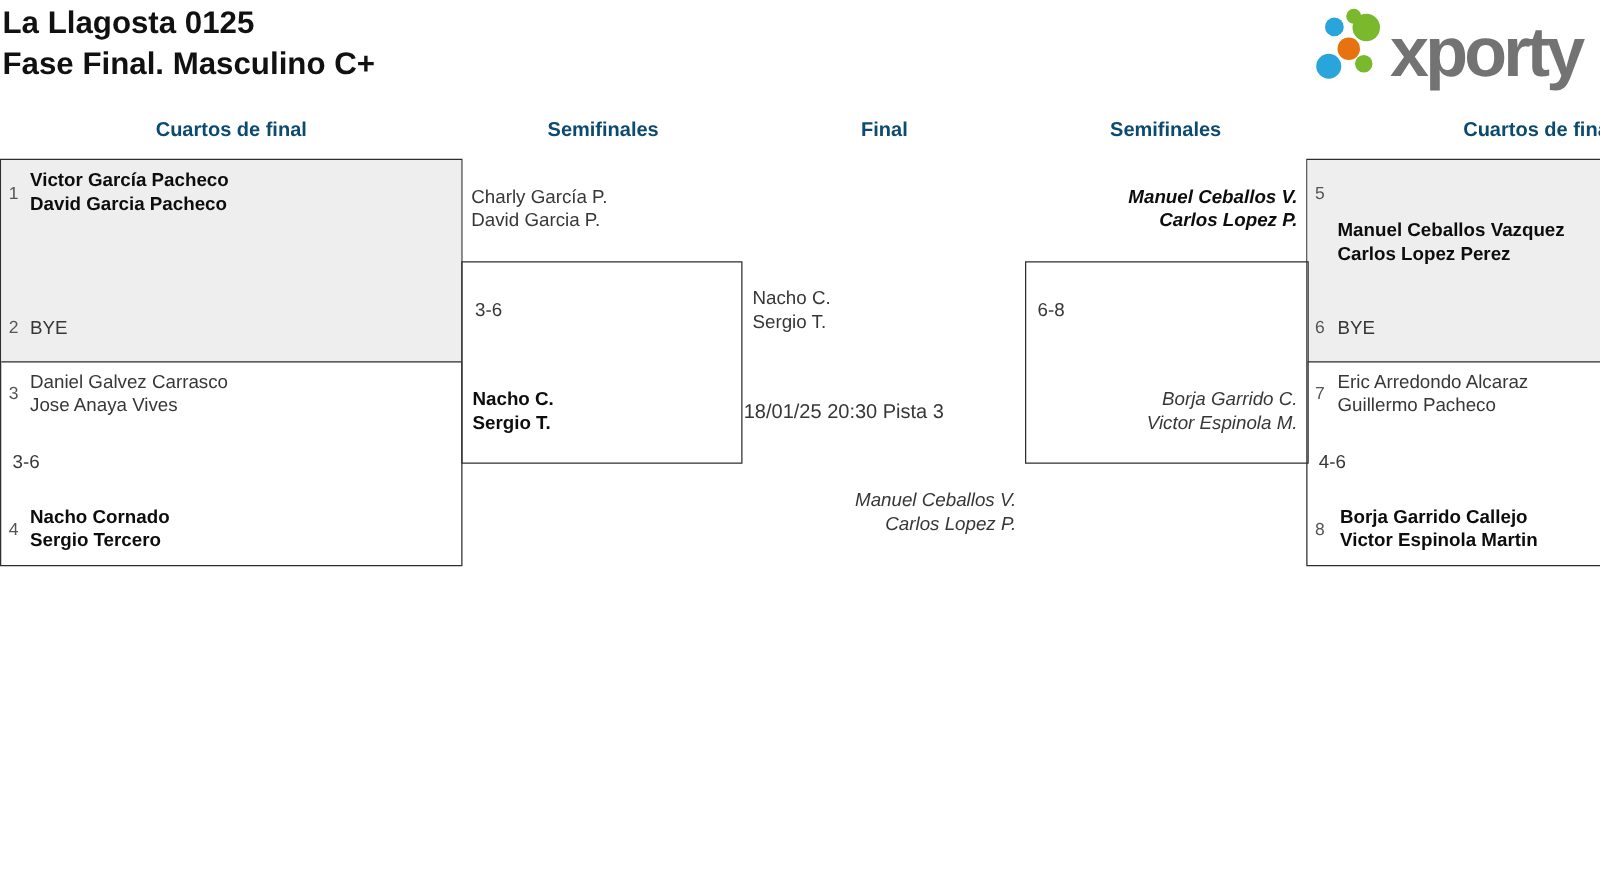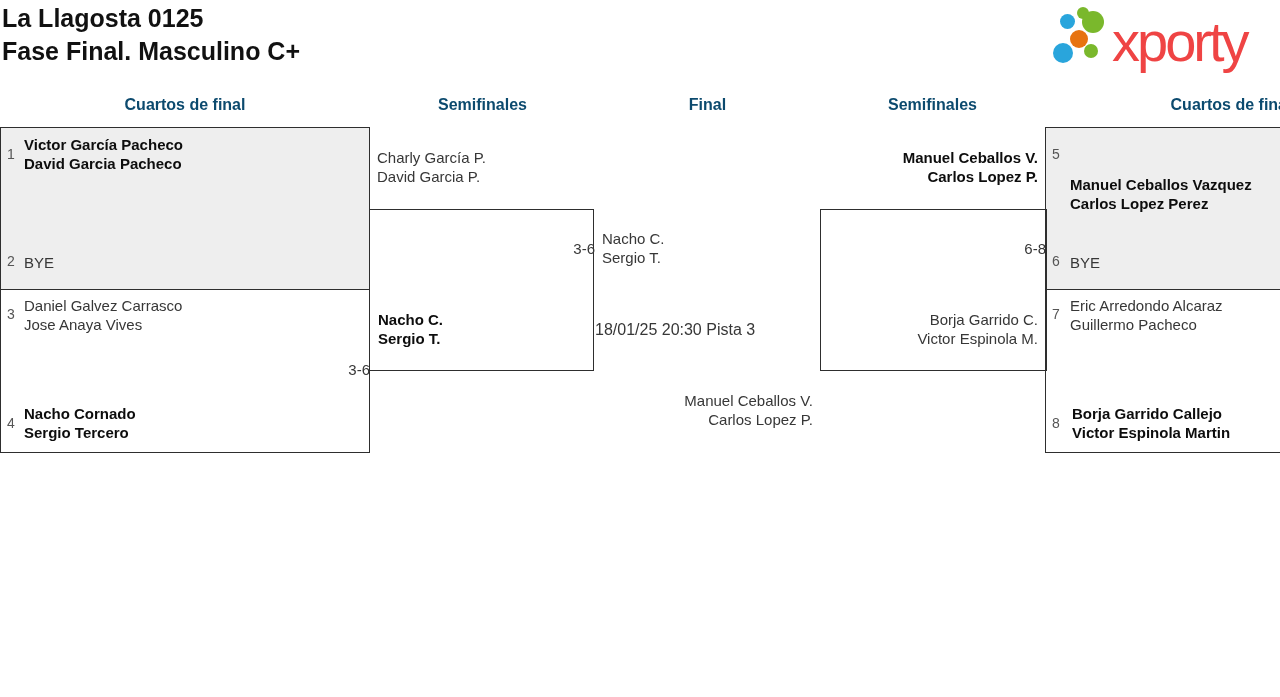"xporty" .logo-text { color: #ef4444 -> #737373; font-weight: 400 -> 700 }
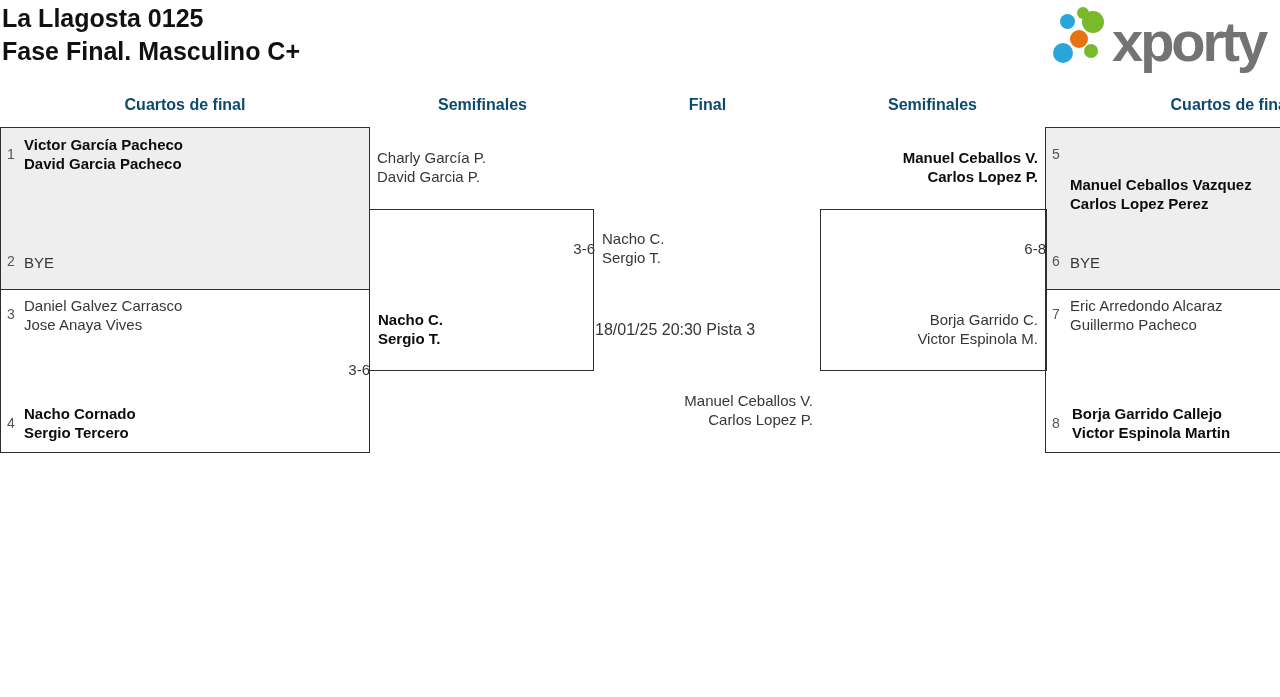"Manuel Ceballos V." .tr { font-style: none -> italic }
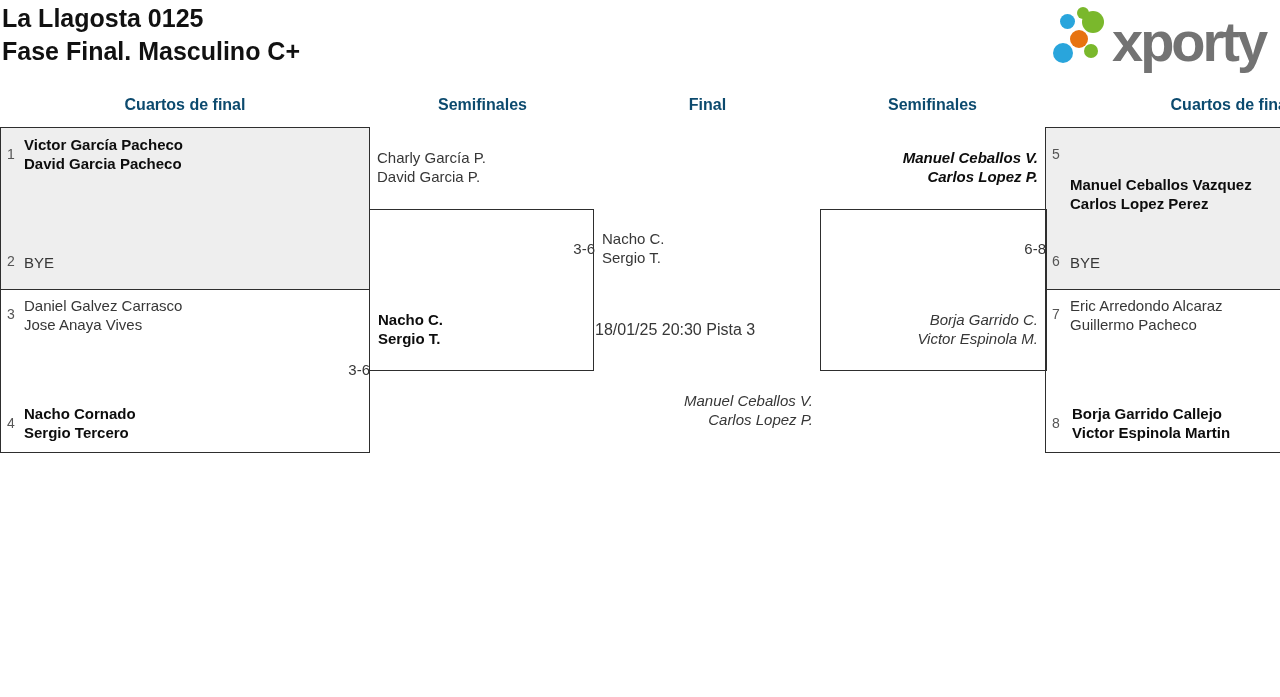"3-6" .score { padding-left: none -> 10px; text-align: right -> left }
